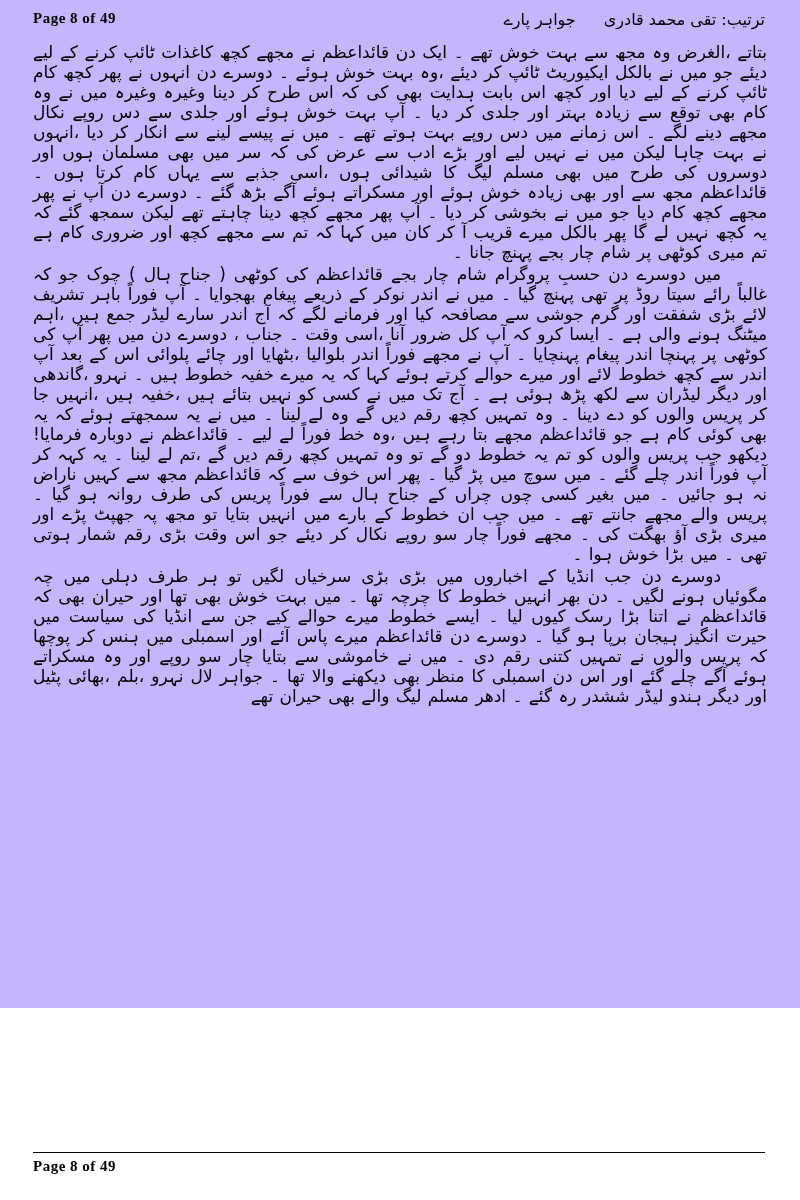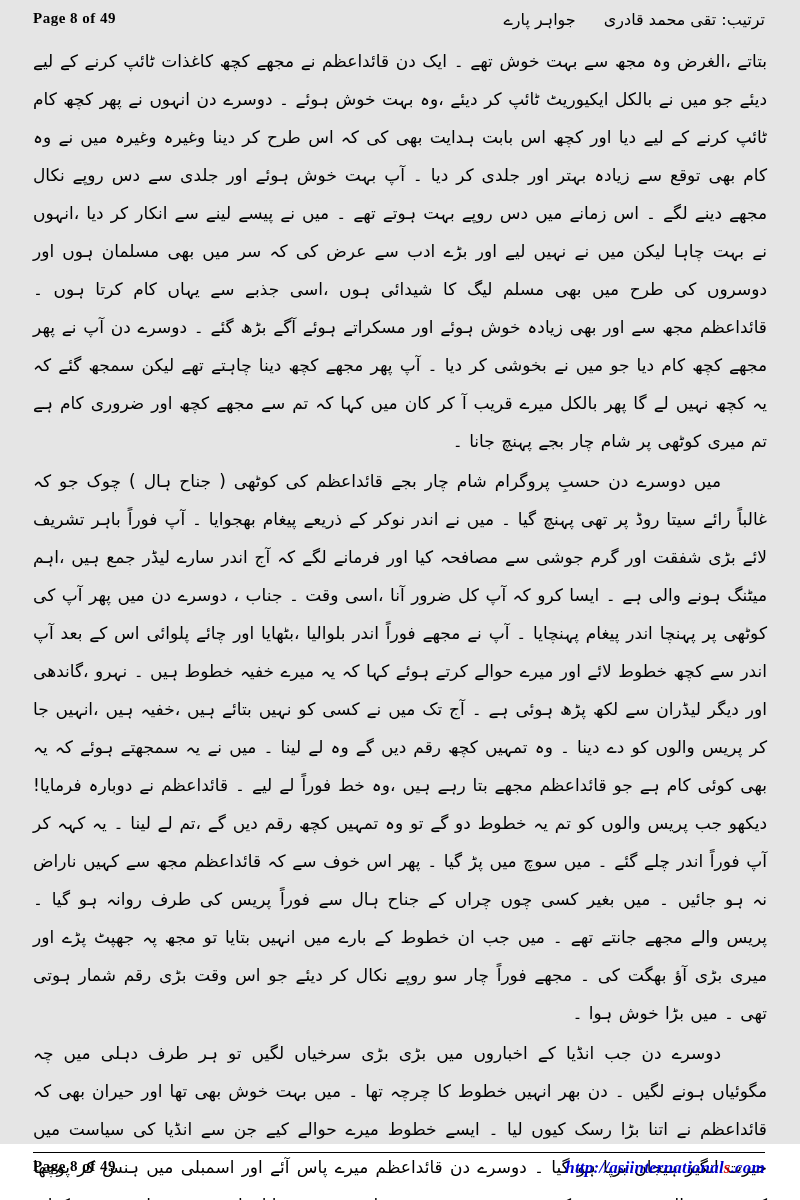"Page 8 of 49" .page { background: #e5e5e5 -> #c4b5fd; height: 1144px -> 1008px }
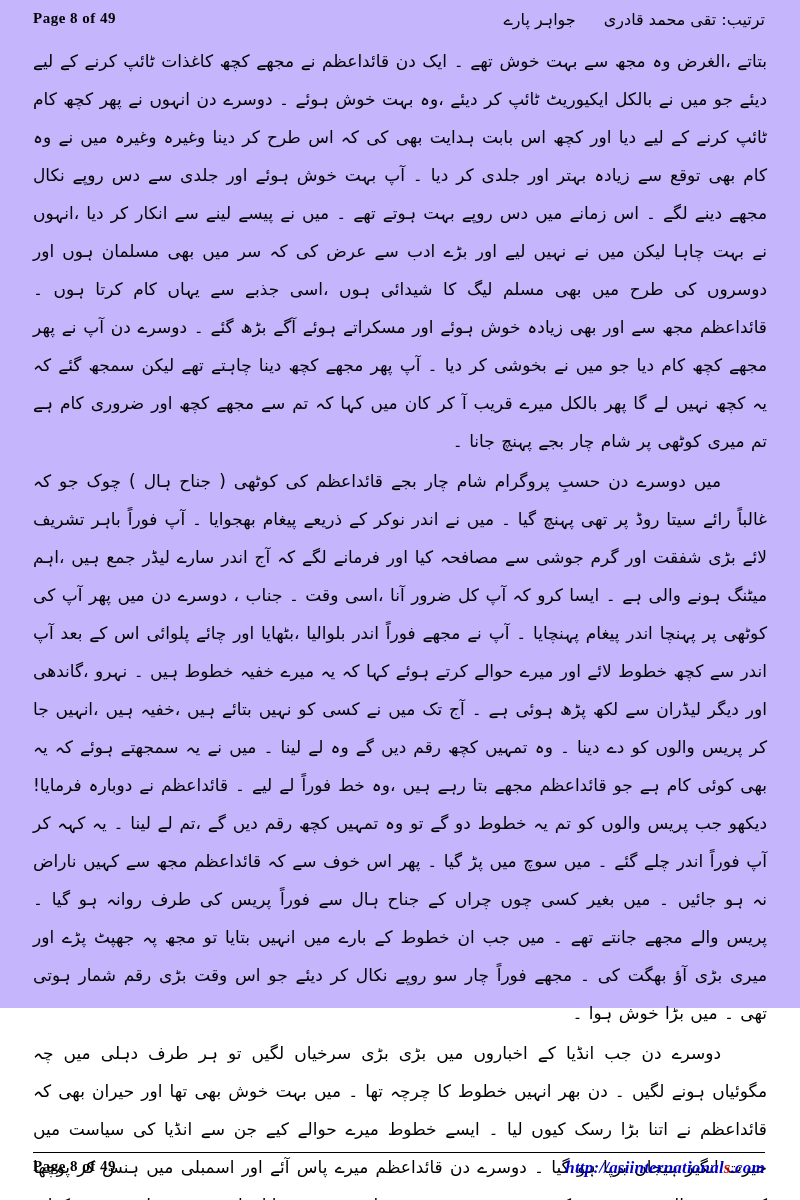"بتاتے ،الغرض وہ مجھ سے" .para { line-height: 38px -> 20px }
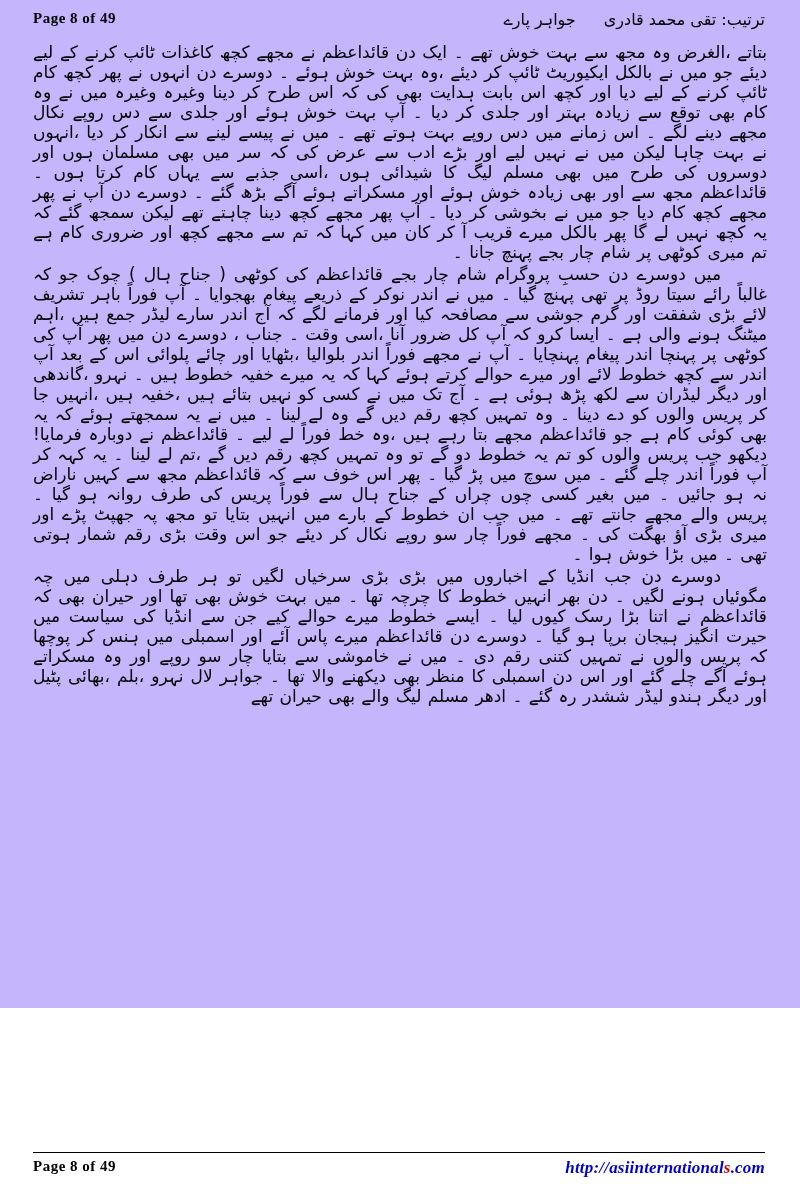"http://asiinternationals.com" a.footer-url { html: <a> <span>http://asiinternational</span><span>s</span><span>.com</span> </a> -> none }
